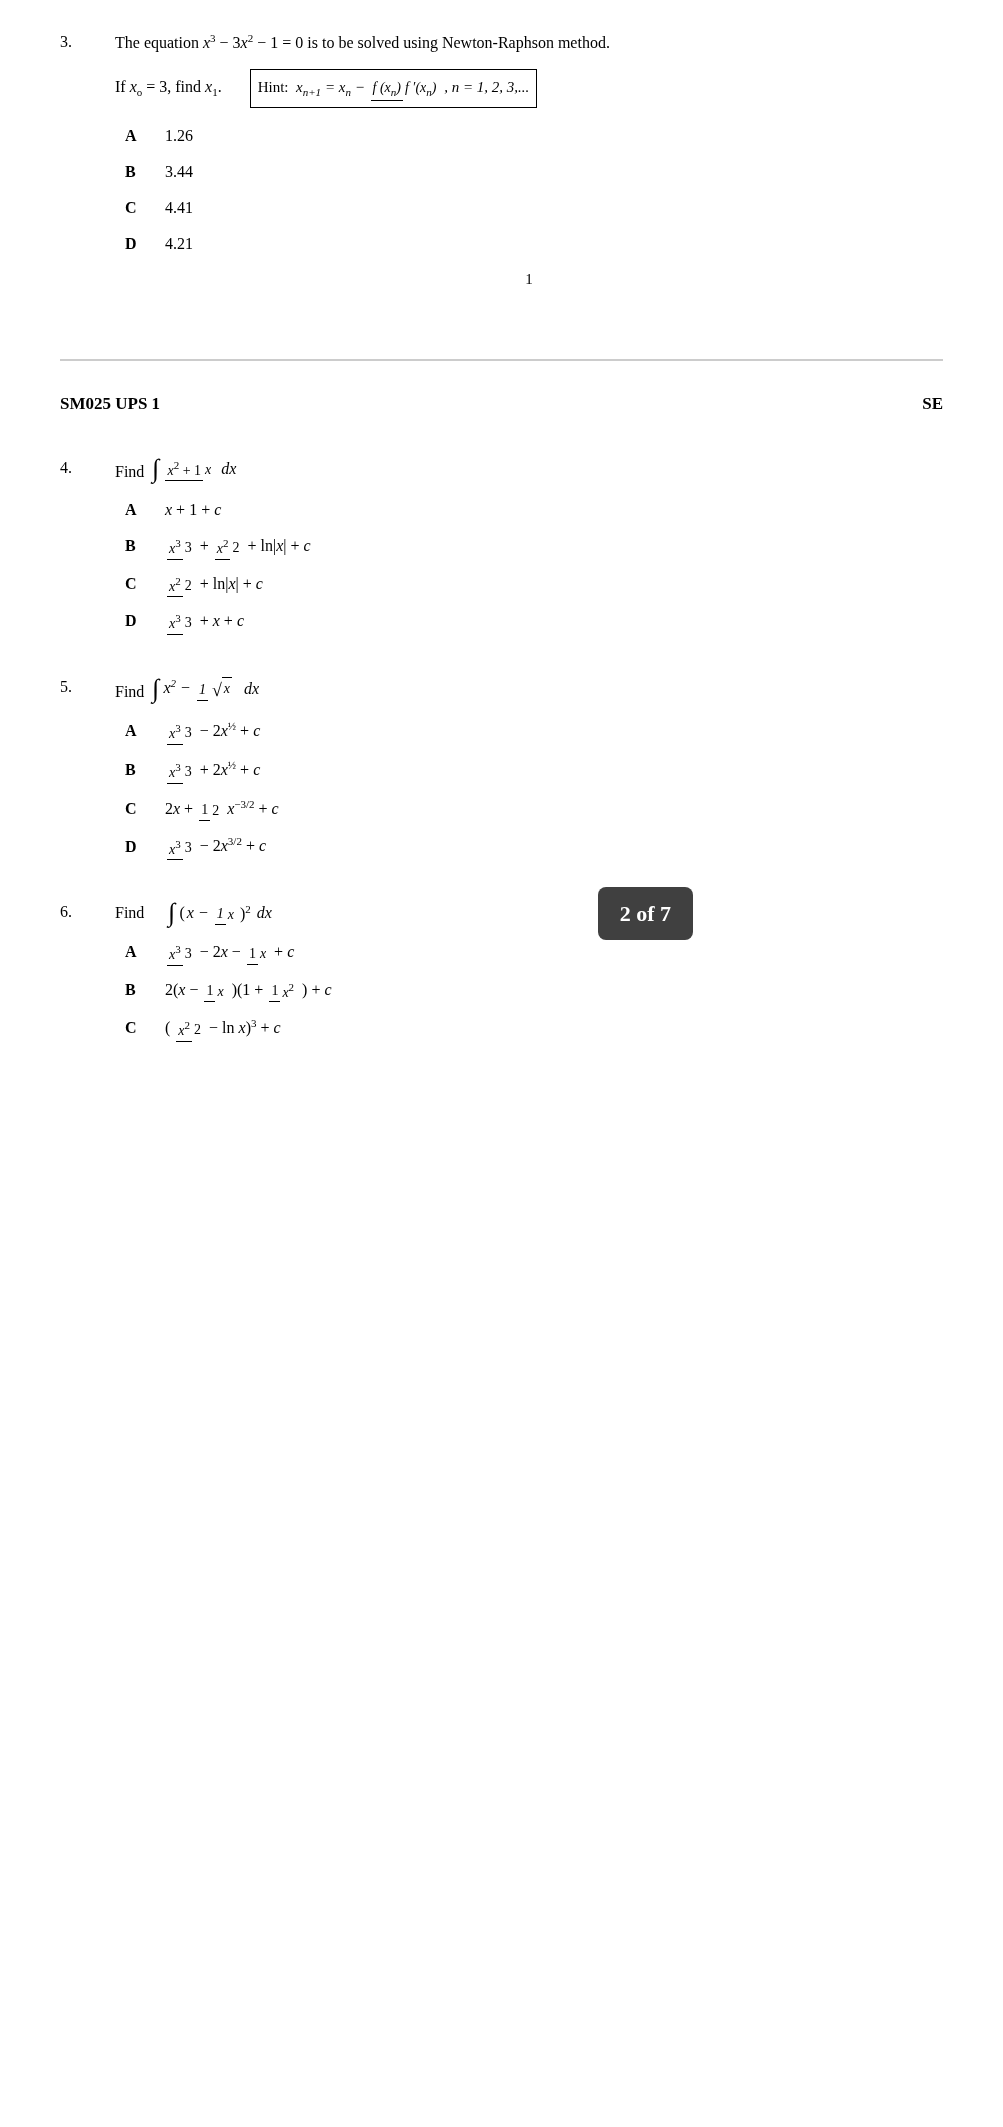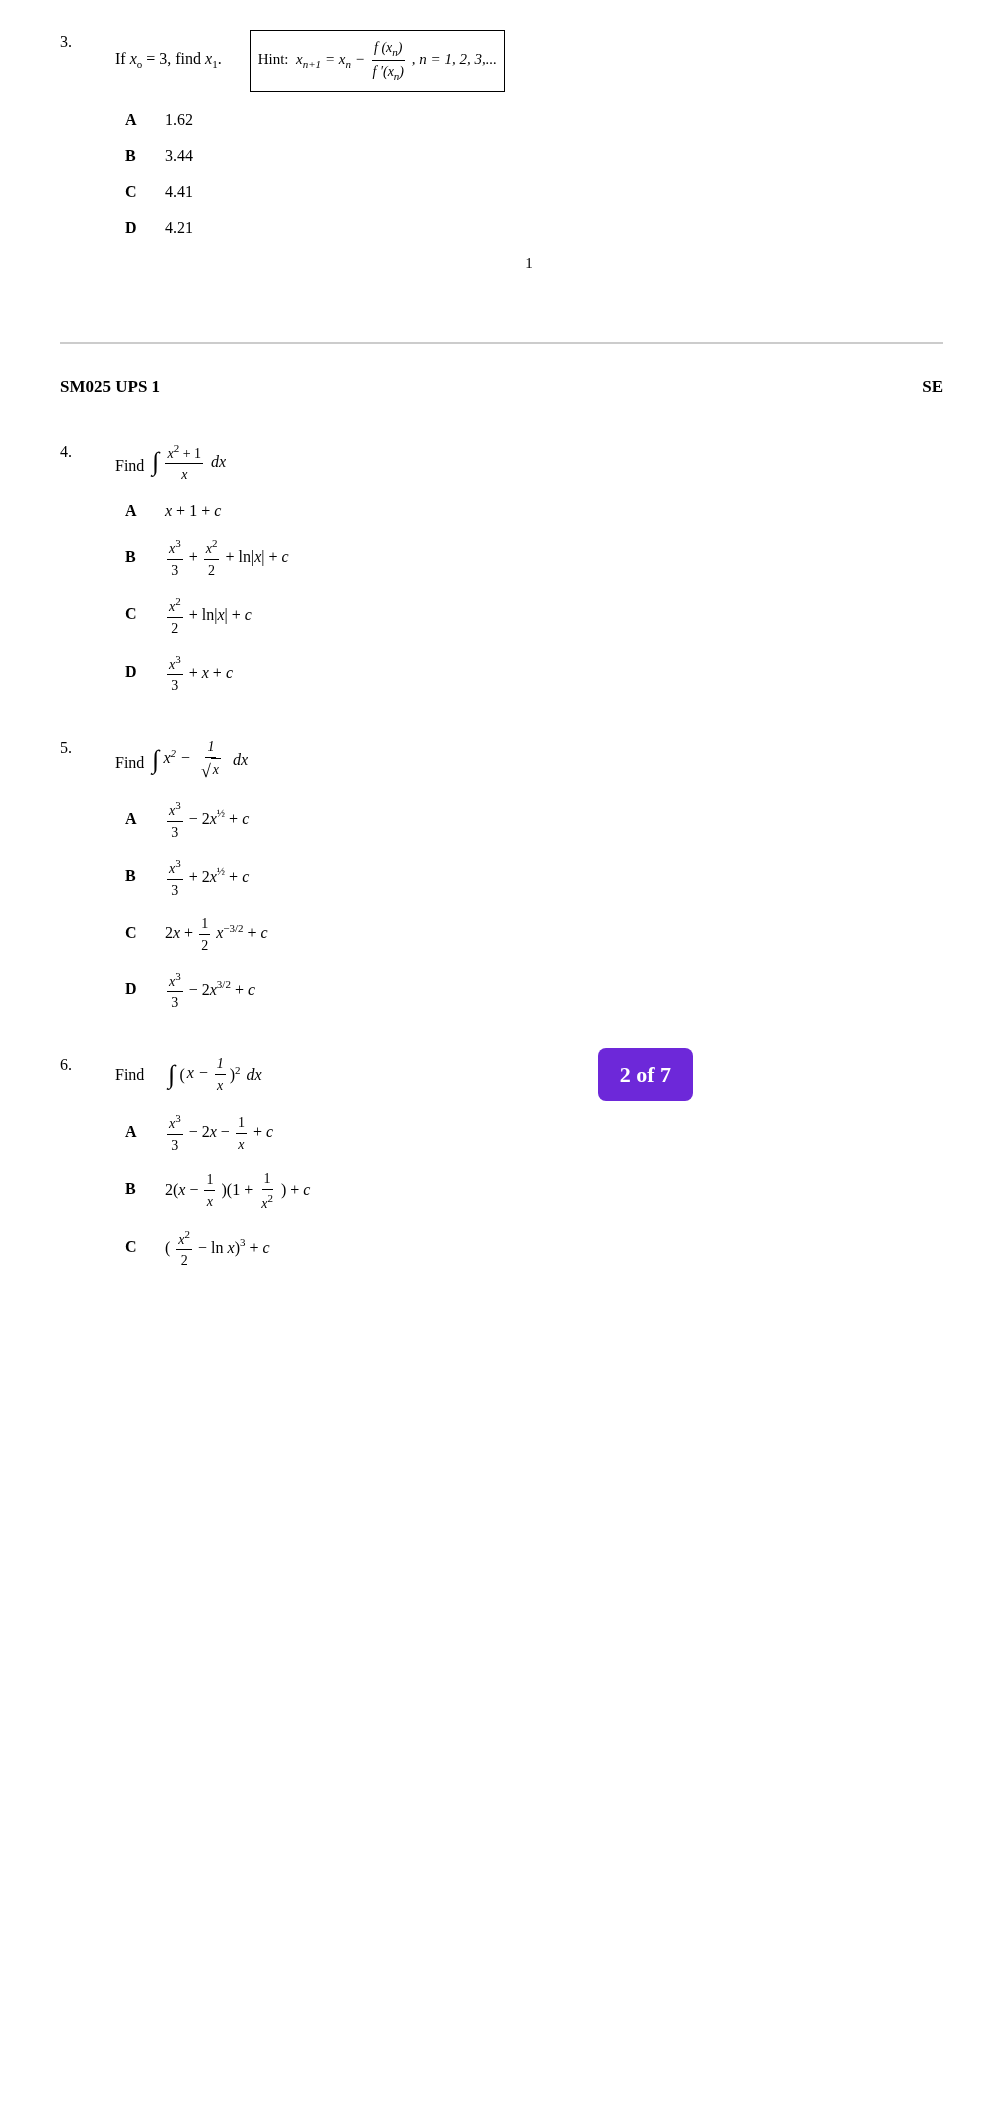"The equation x3 − 3x2" div.q-text { html: none -> <div> <span>The equation <i>x</i><sup>3</sup> − 3<i>x</i><sup>2</sup> − 1 = 0 is to be solved using Newton-Raphson method.</span> </div> }
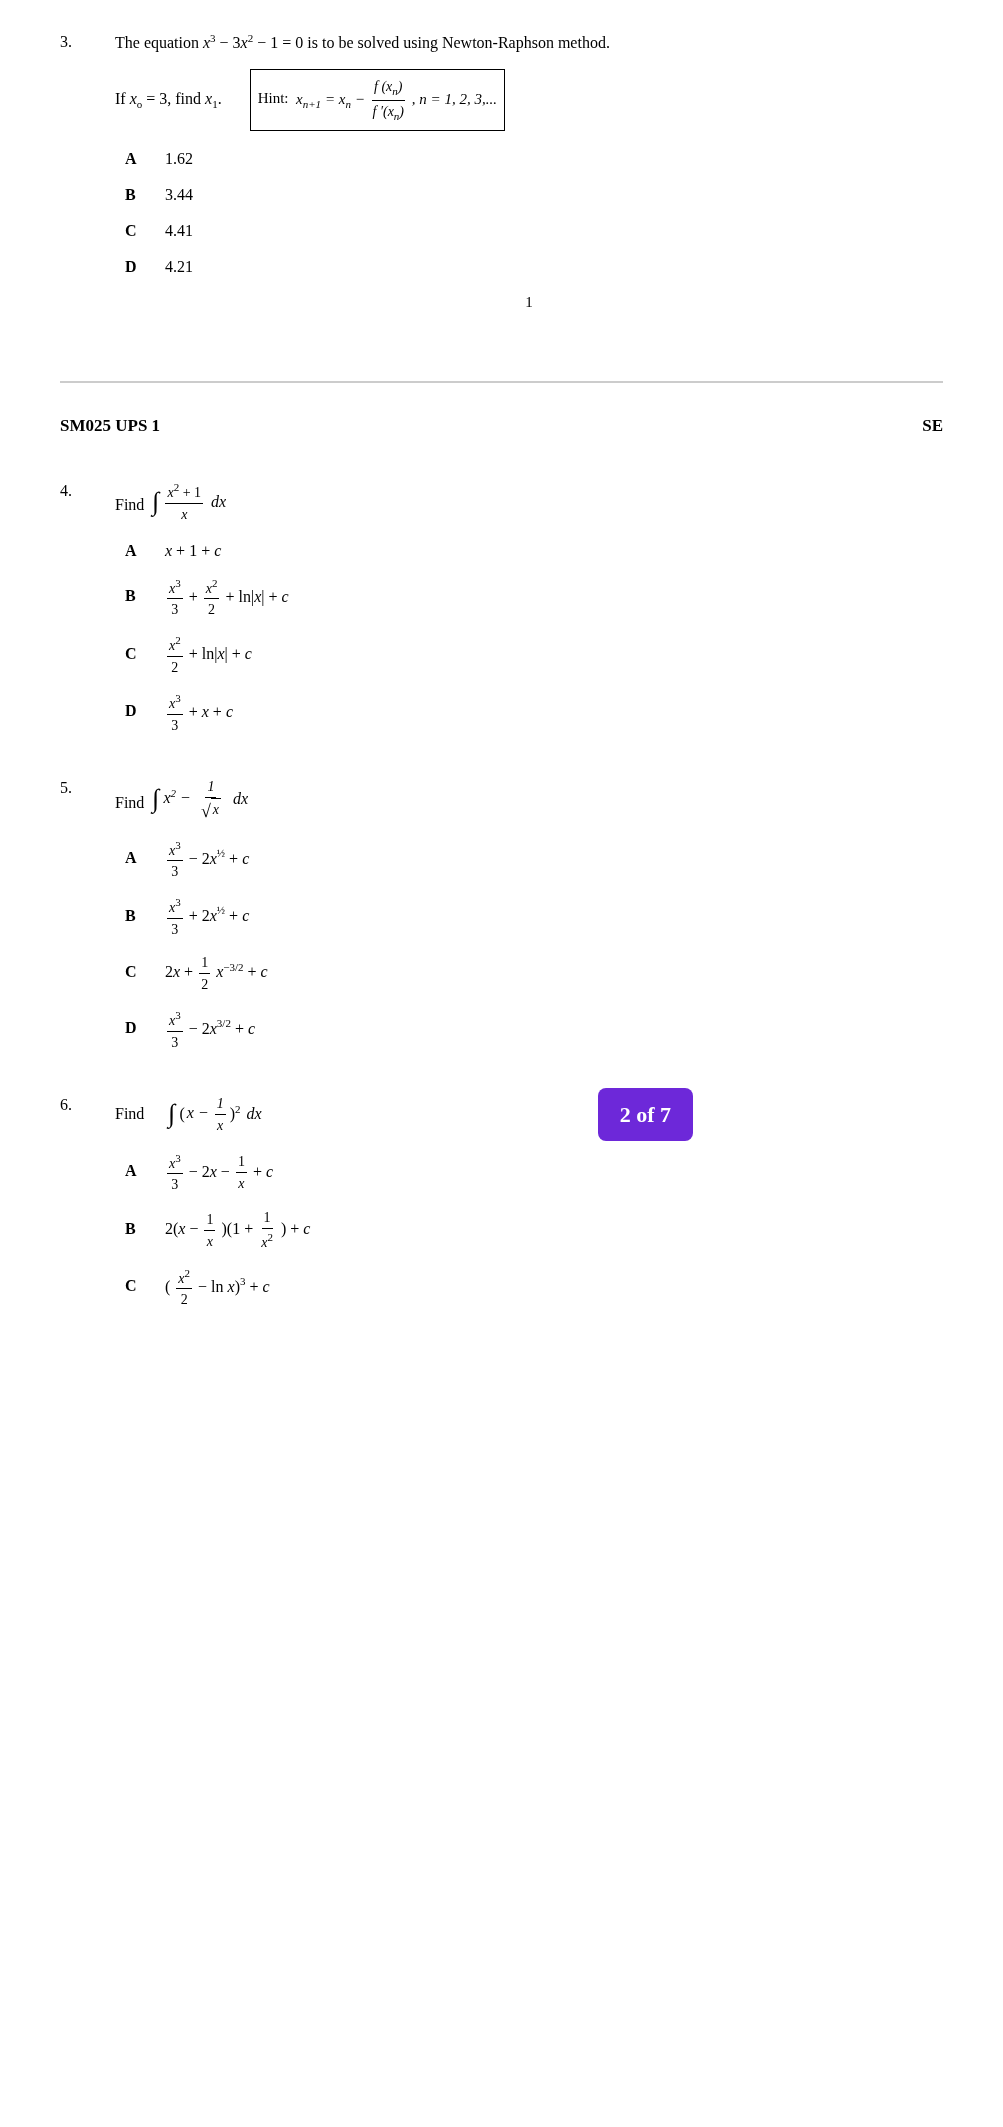"f (xn)" .frac { flex-direction: column -> none }
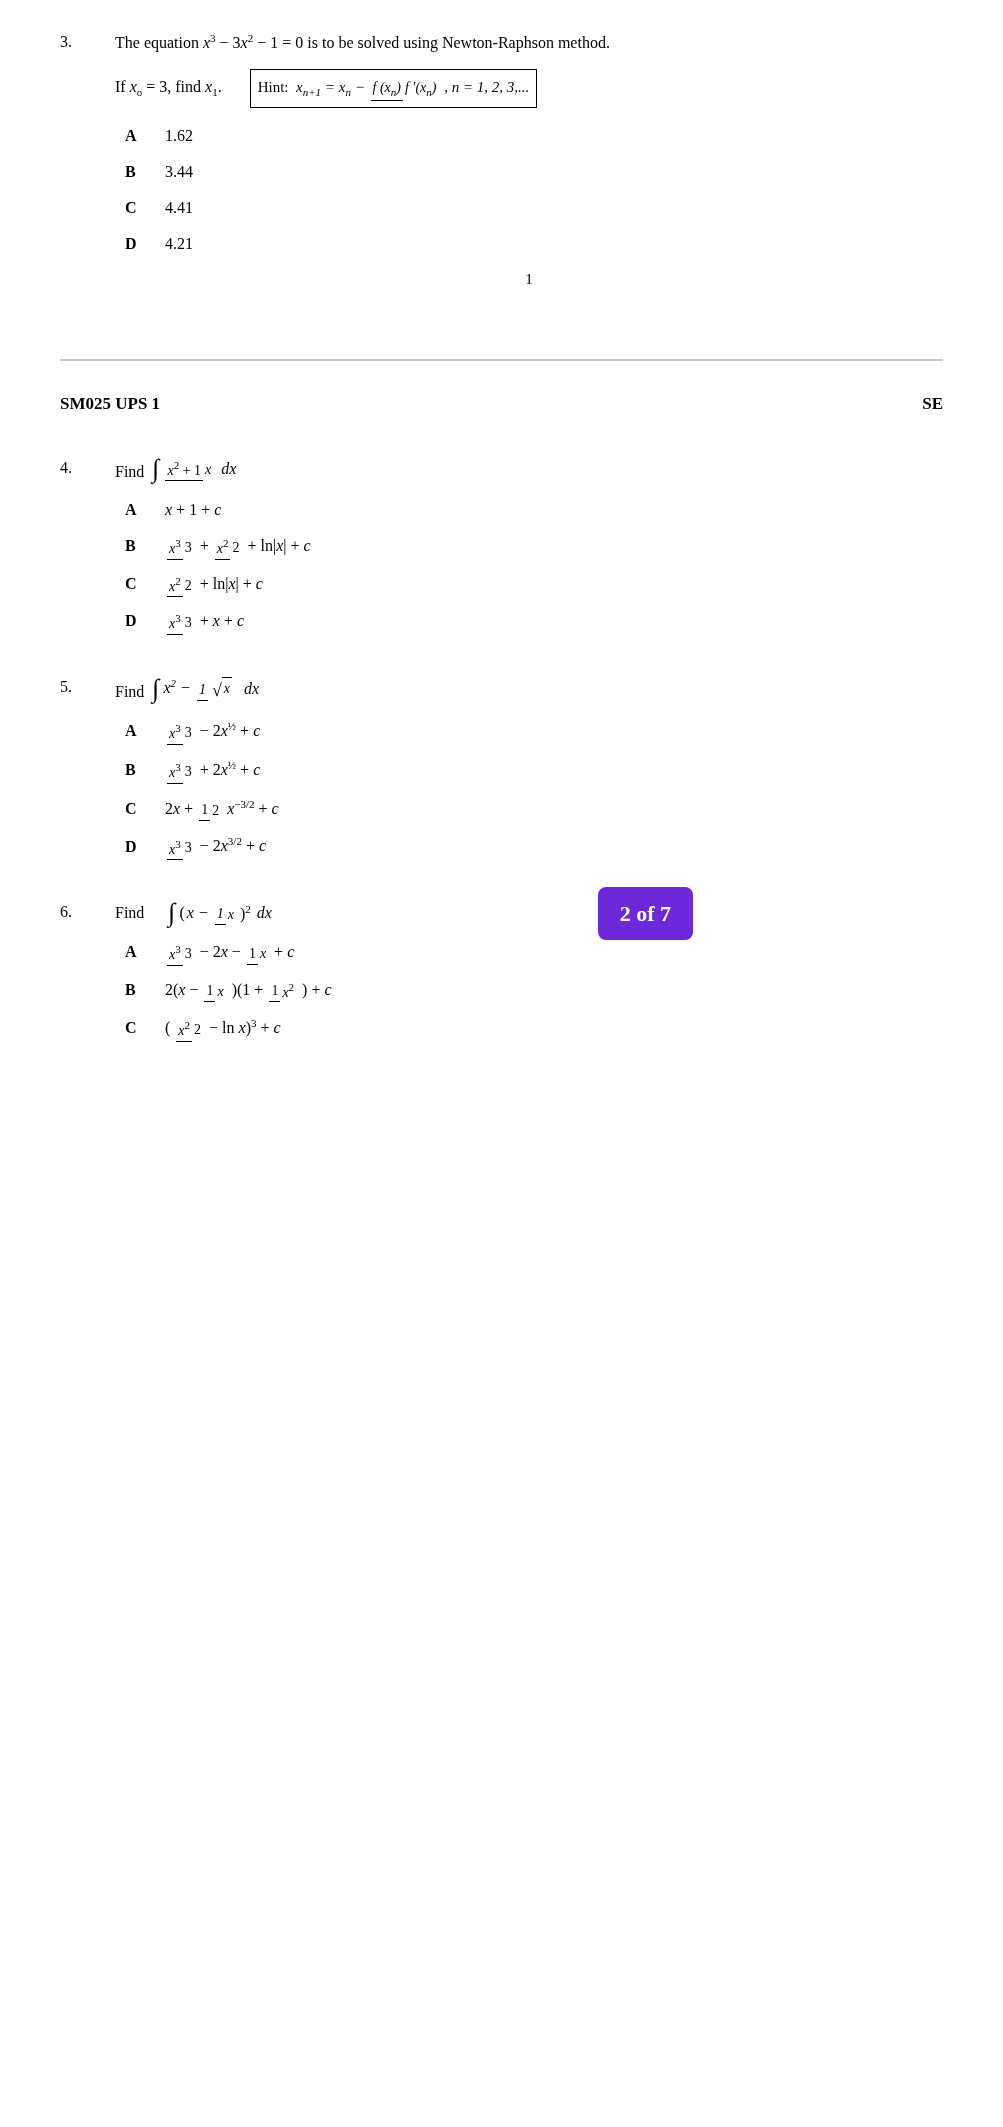"1.62" span.opt-value { text: 1.62 -> 1.26 }
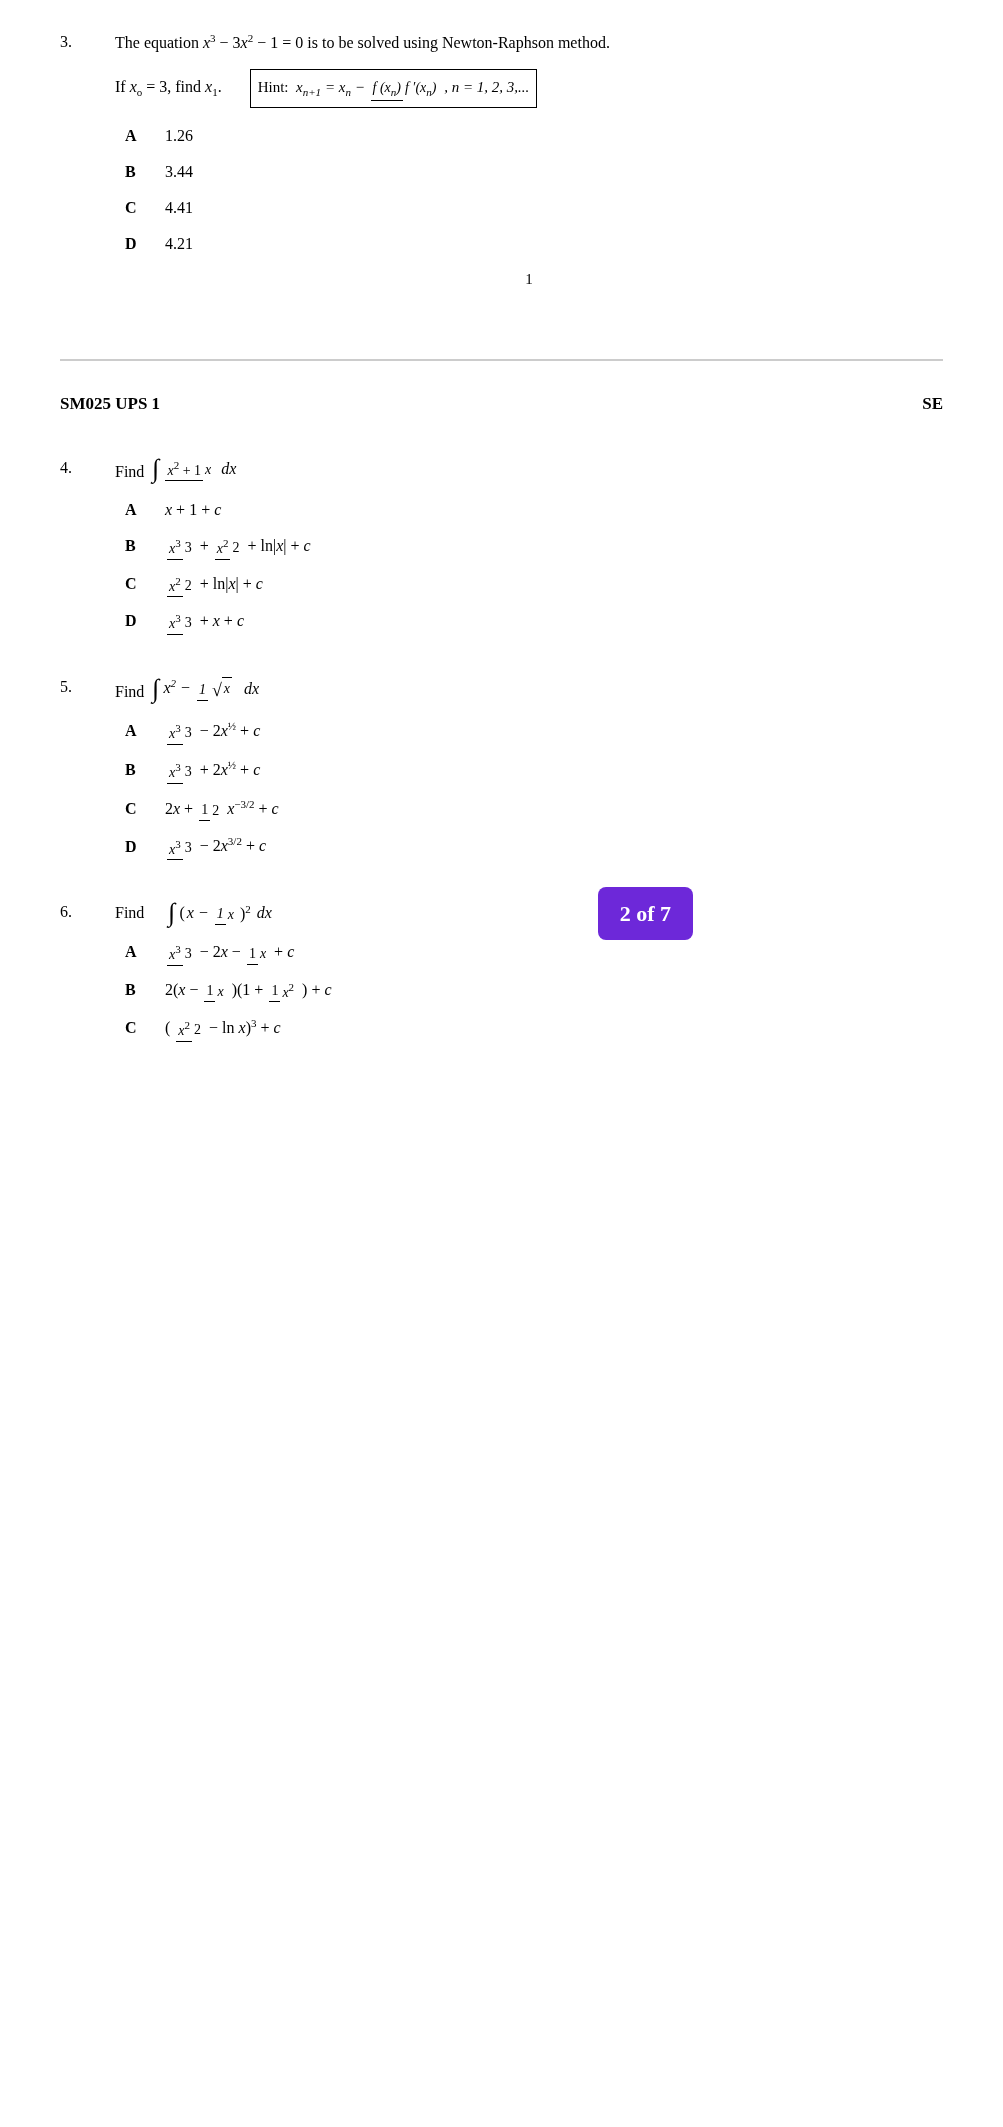"2 of 7" .badge { background: #6d28d9 -> #404040 }
